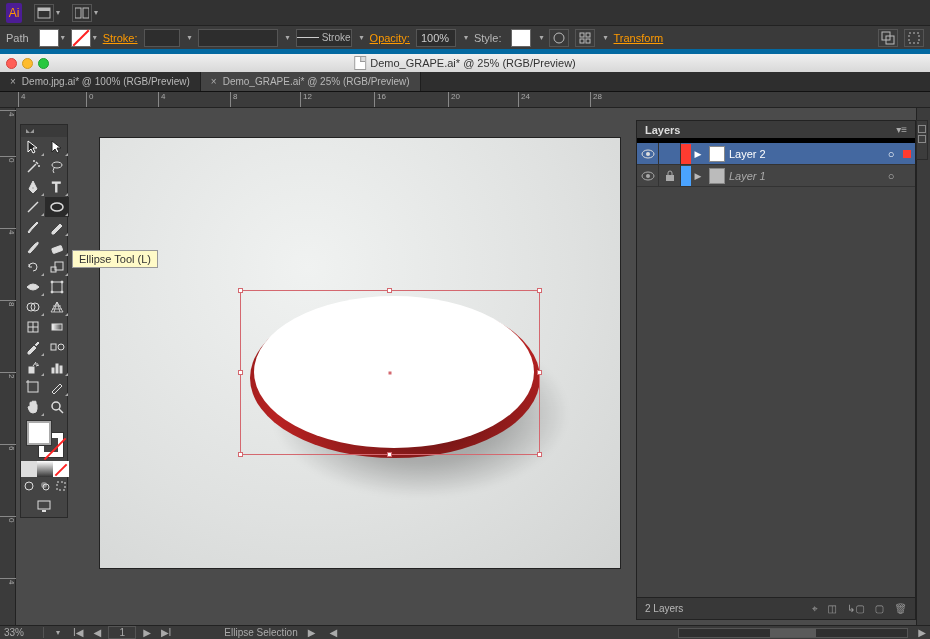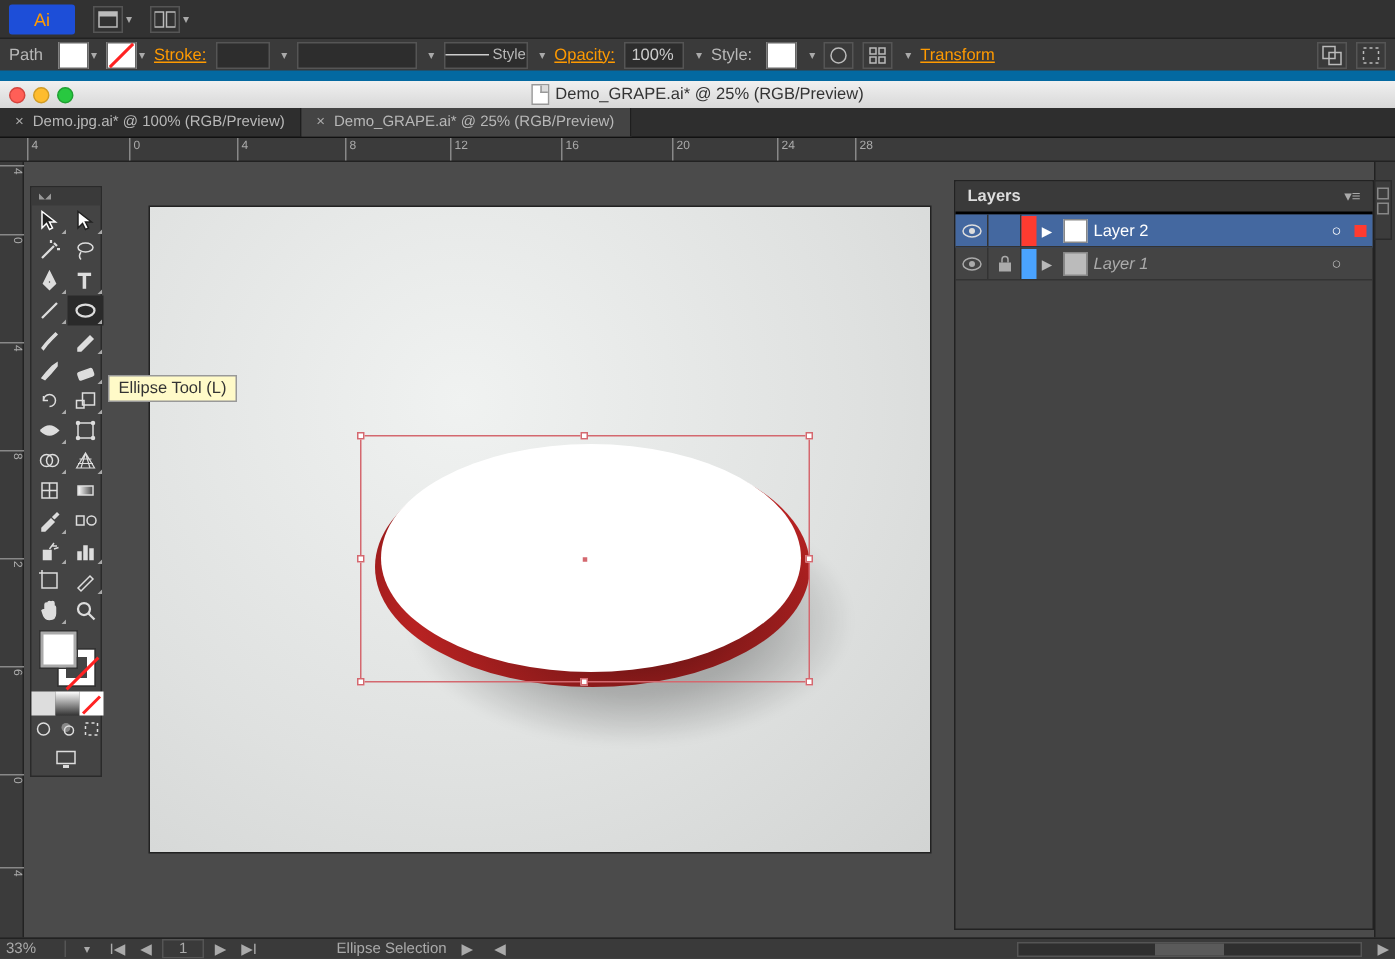"Ai" .ai-logo { background: #1d4ed8 -> #4c1d95; width: 44px -> 16px }
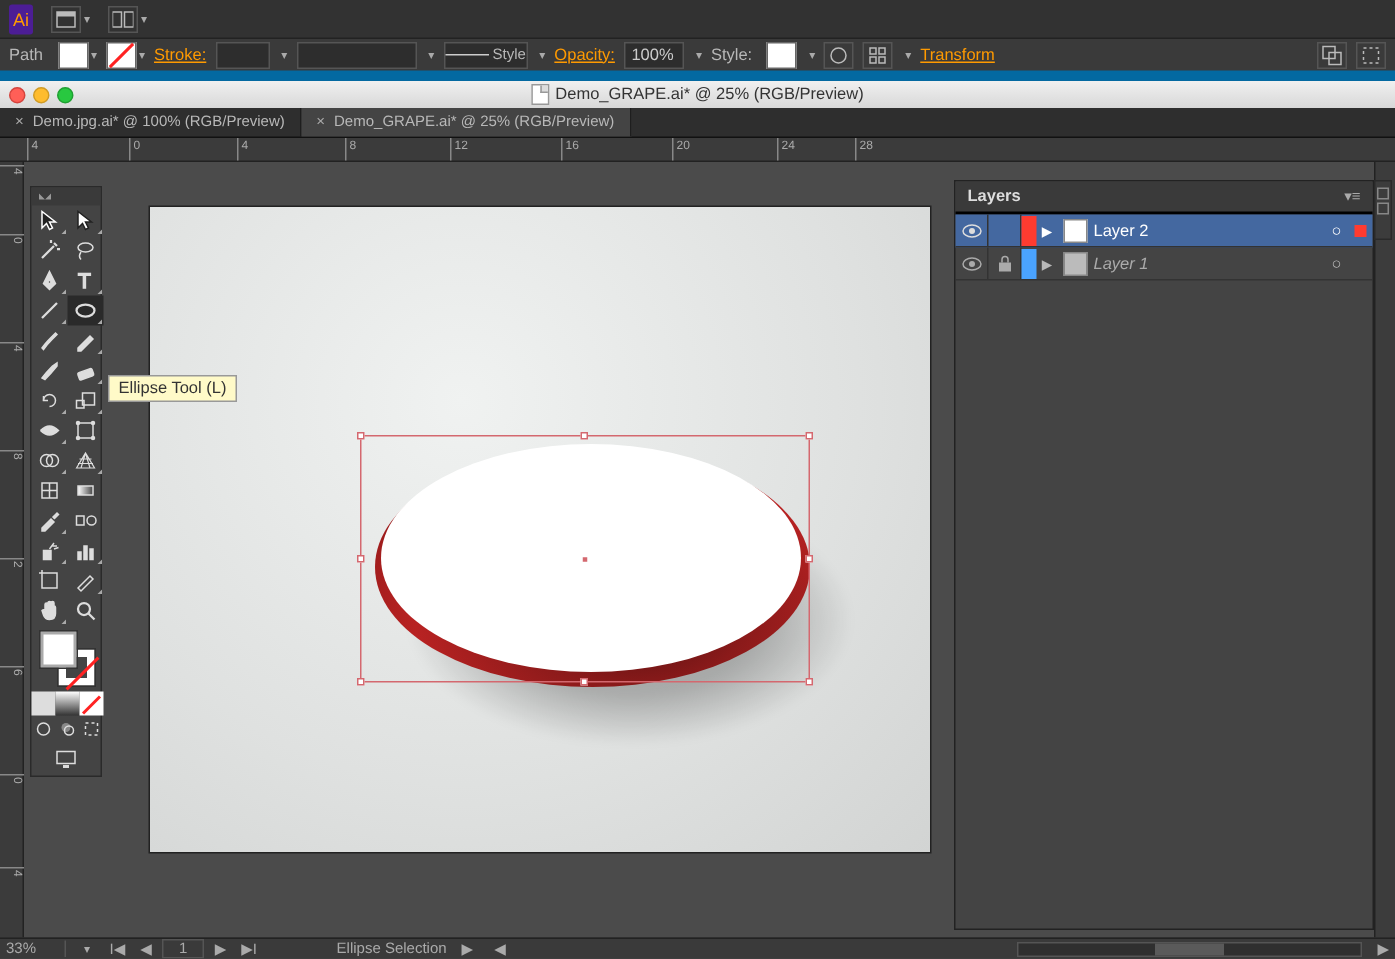"Path" .ctrlbar { border-bottom: 7px solid #0369a1 -> 5px solid #0369a1 }
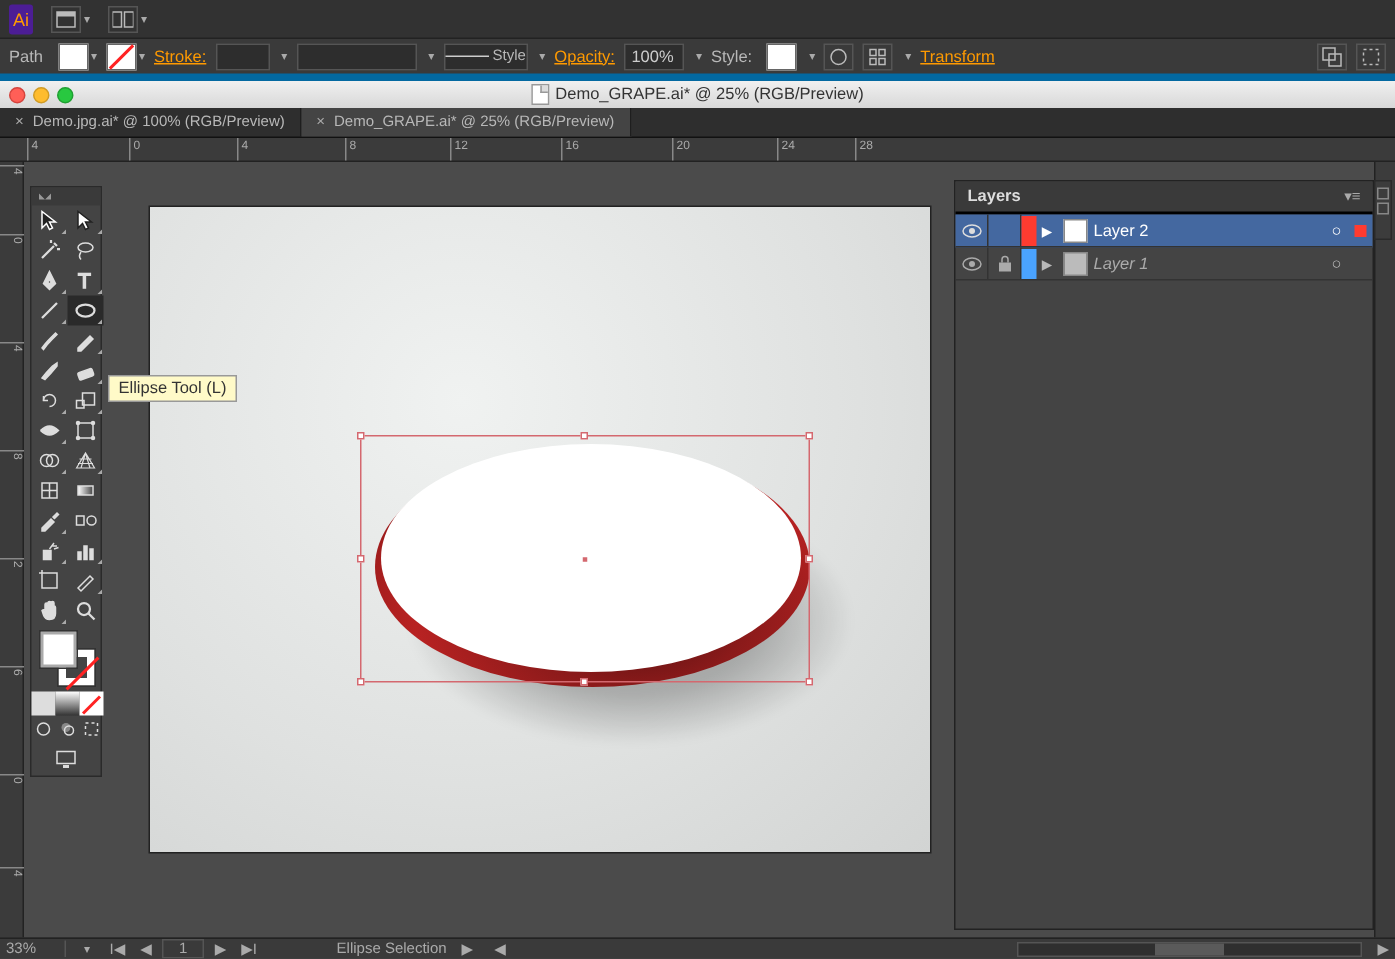"Style" span { text: Style -> Stroke }
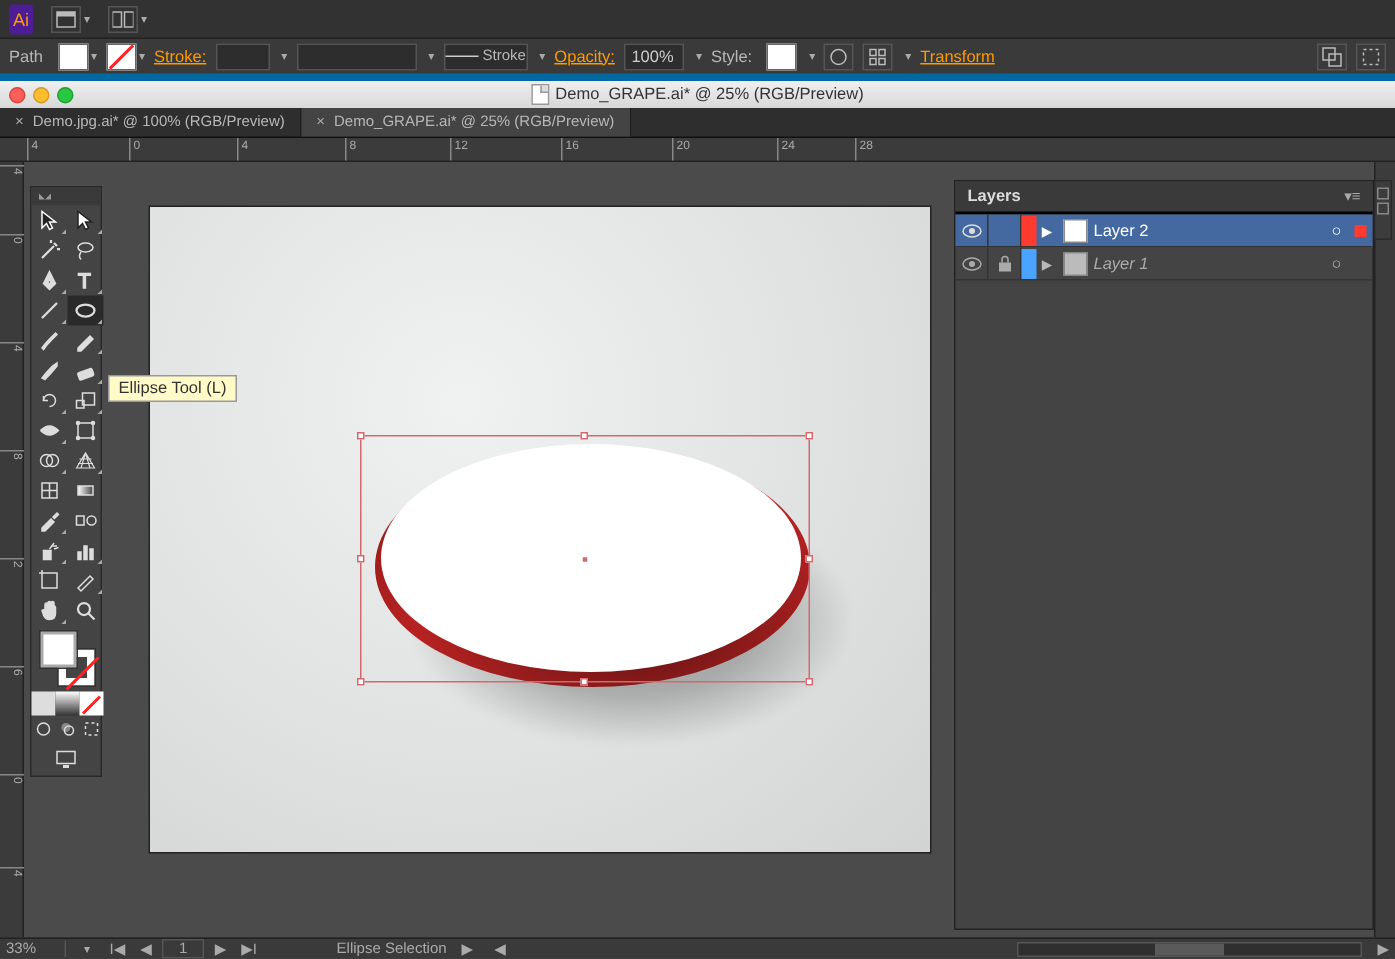"28" div.tick { left: 570px -> 590px }
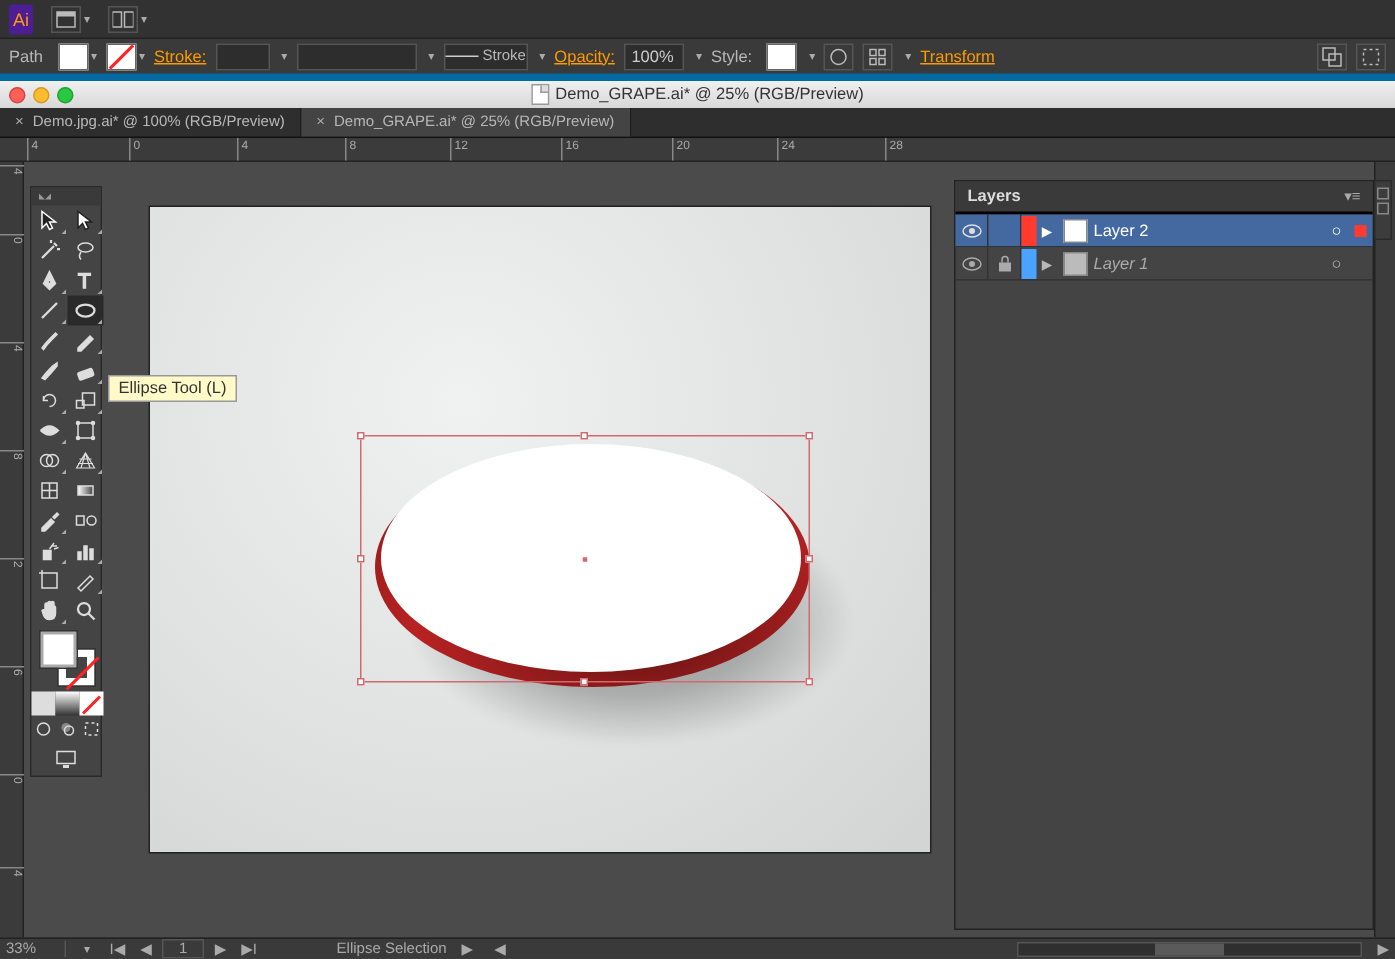"Layers" .panel-tab-row { border-bottom: 2px solid #000000 -> 5px solid #000000 }
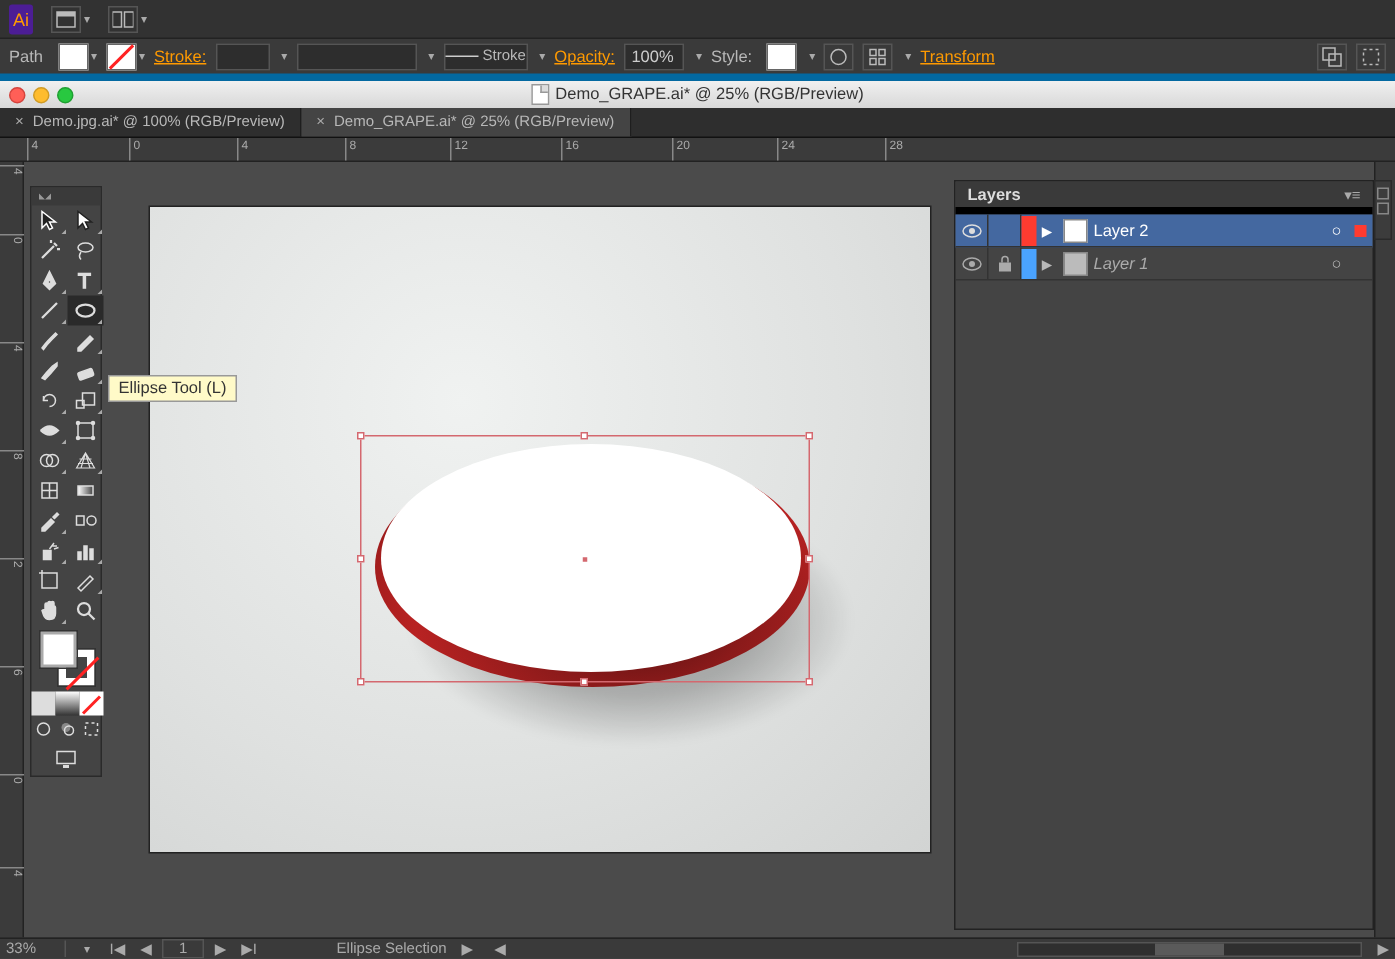"2 Layers" div.panel-footer { html: none -> <div> <span>2 Layers</span> <div> <span>⌖</span> <span>◫</span> <span>↳▢</span> <span>▢</span> <span>🗑</span> </div> </div> }
